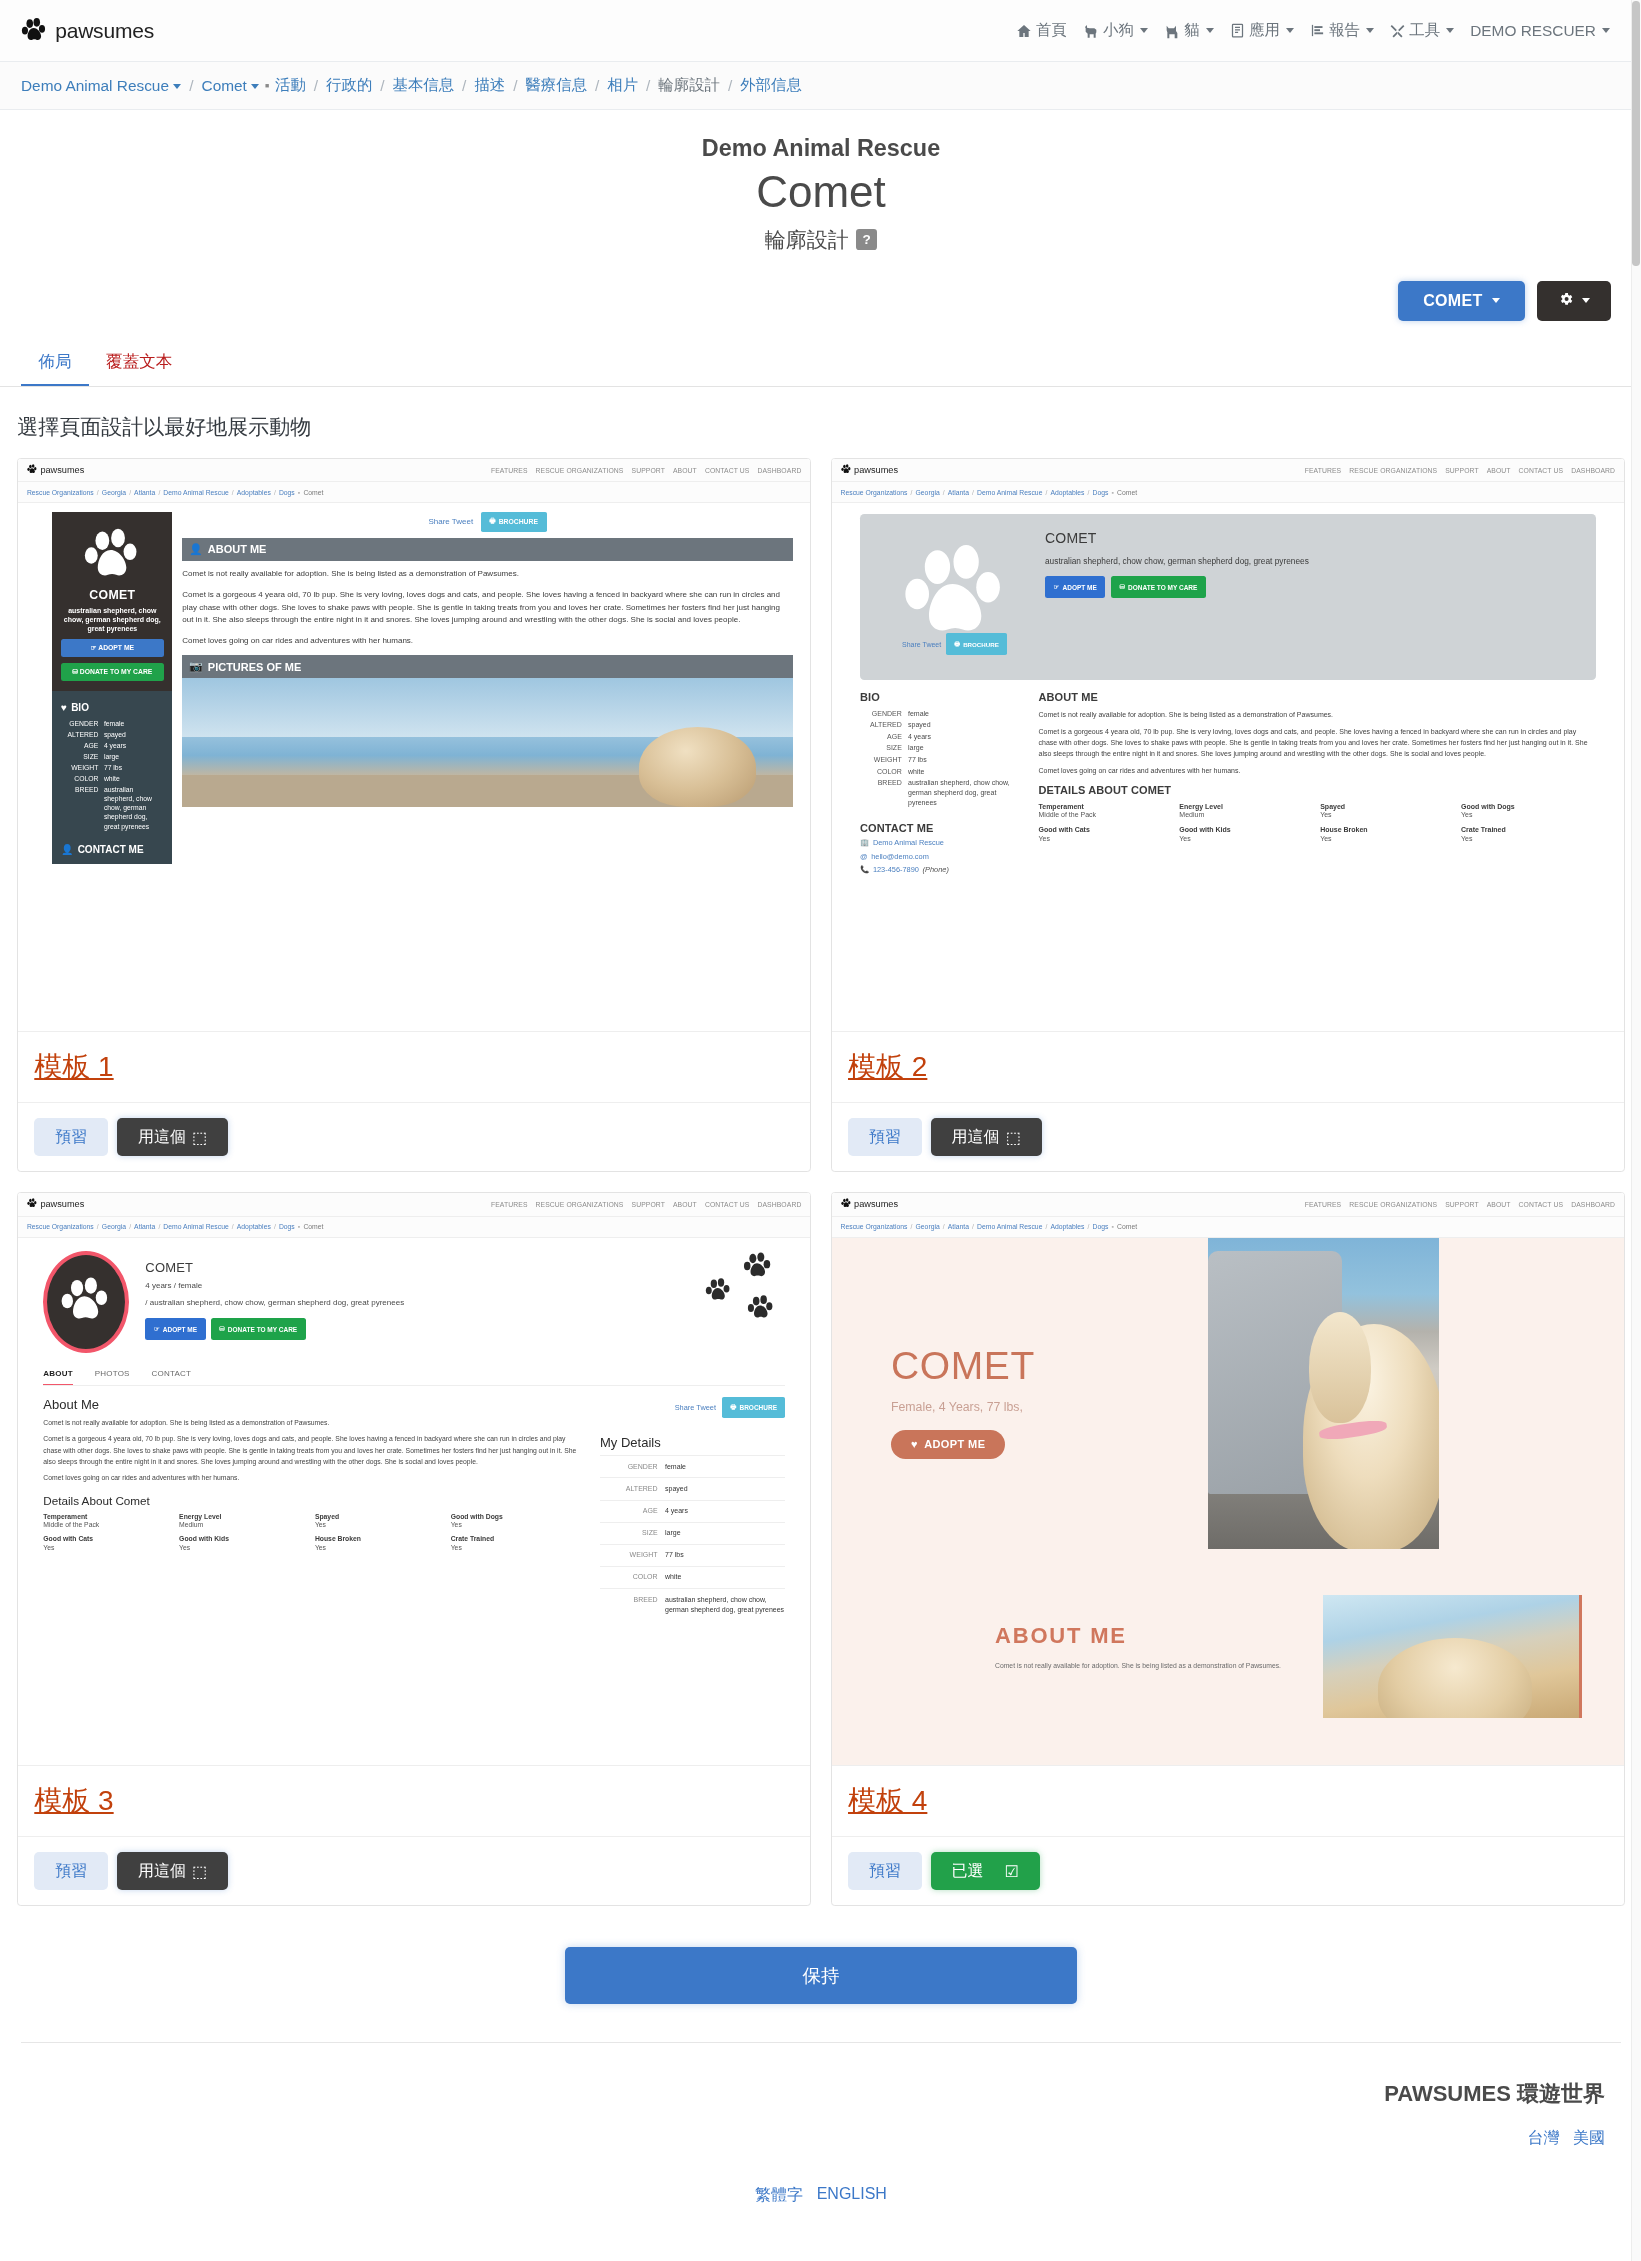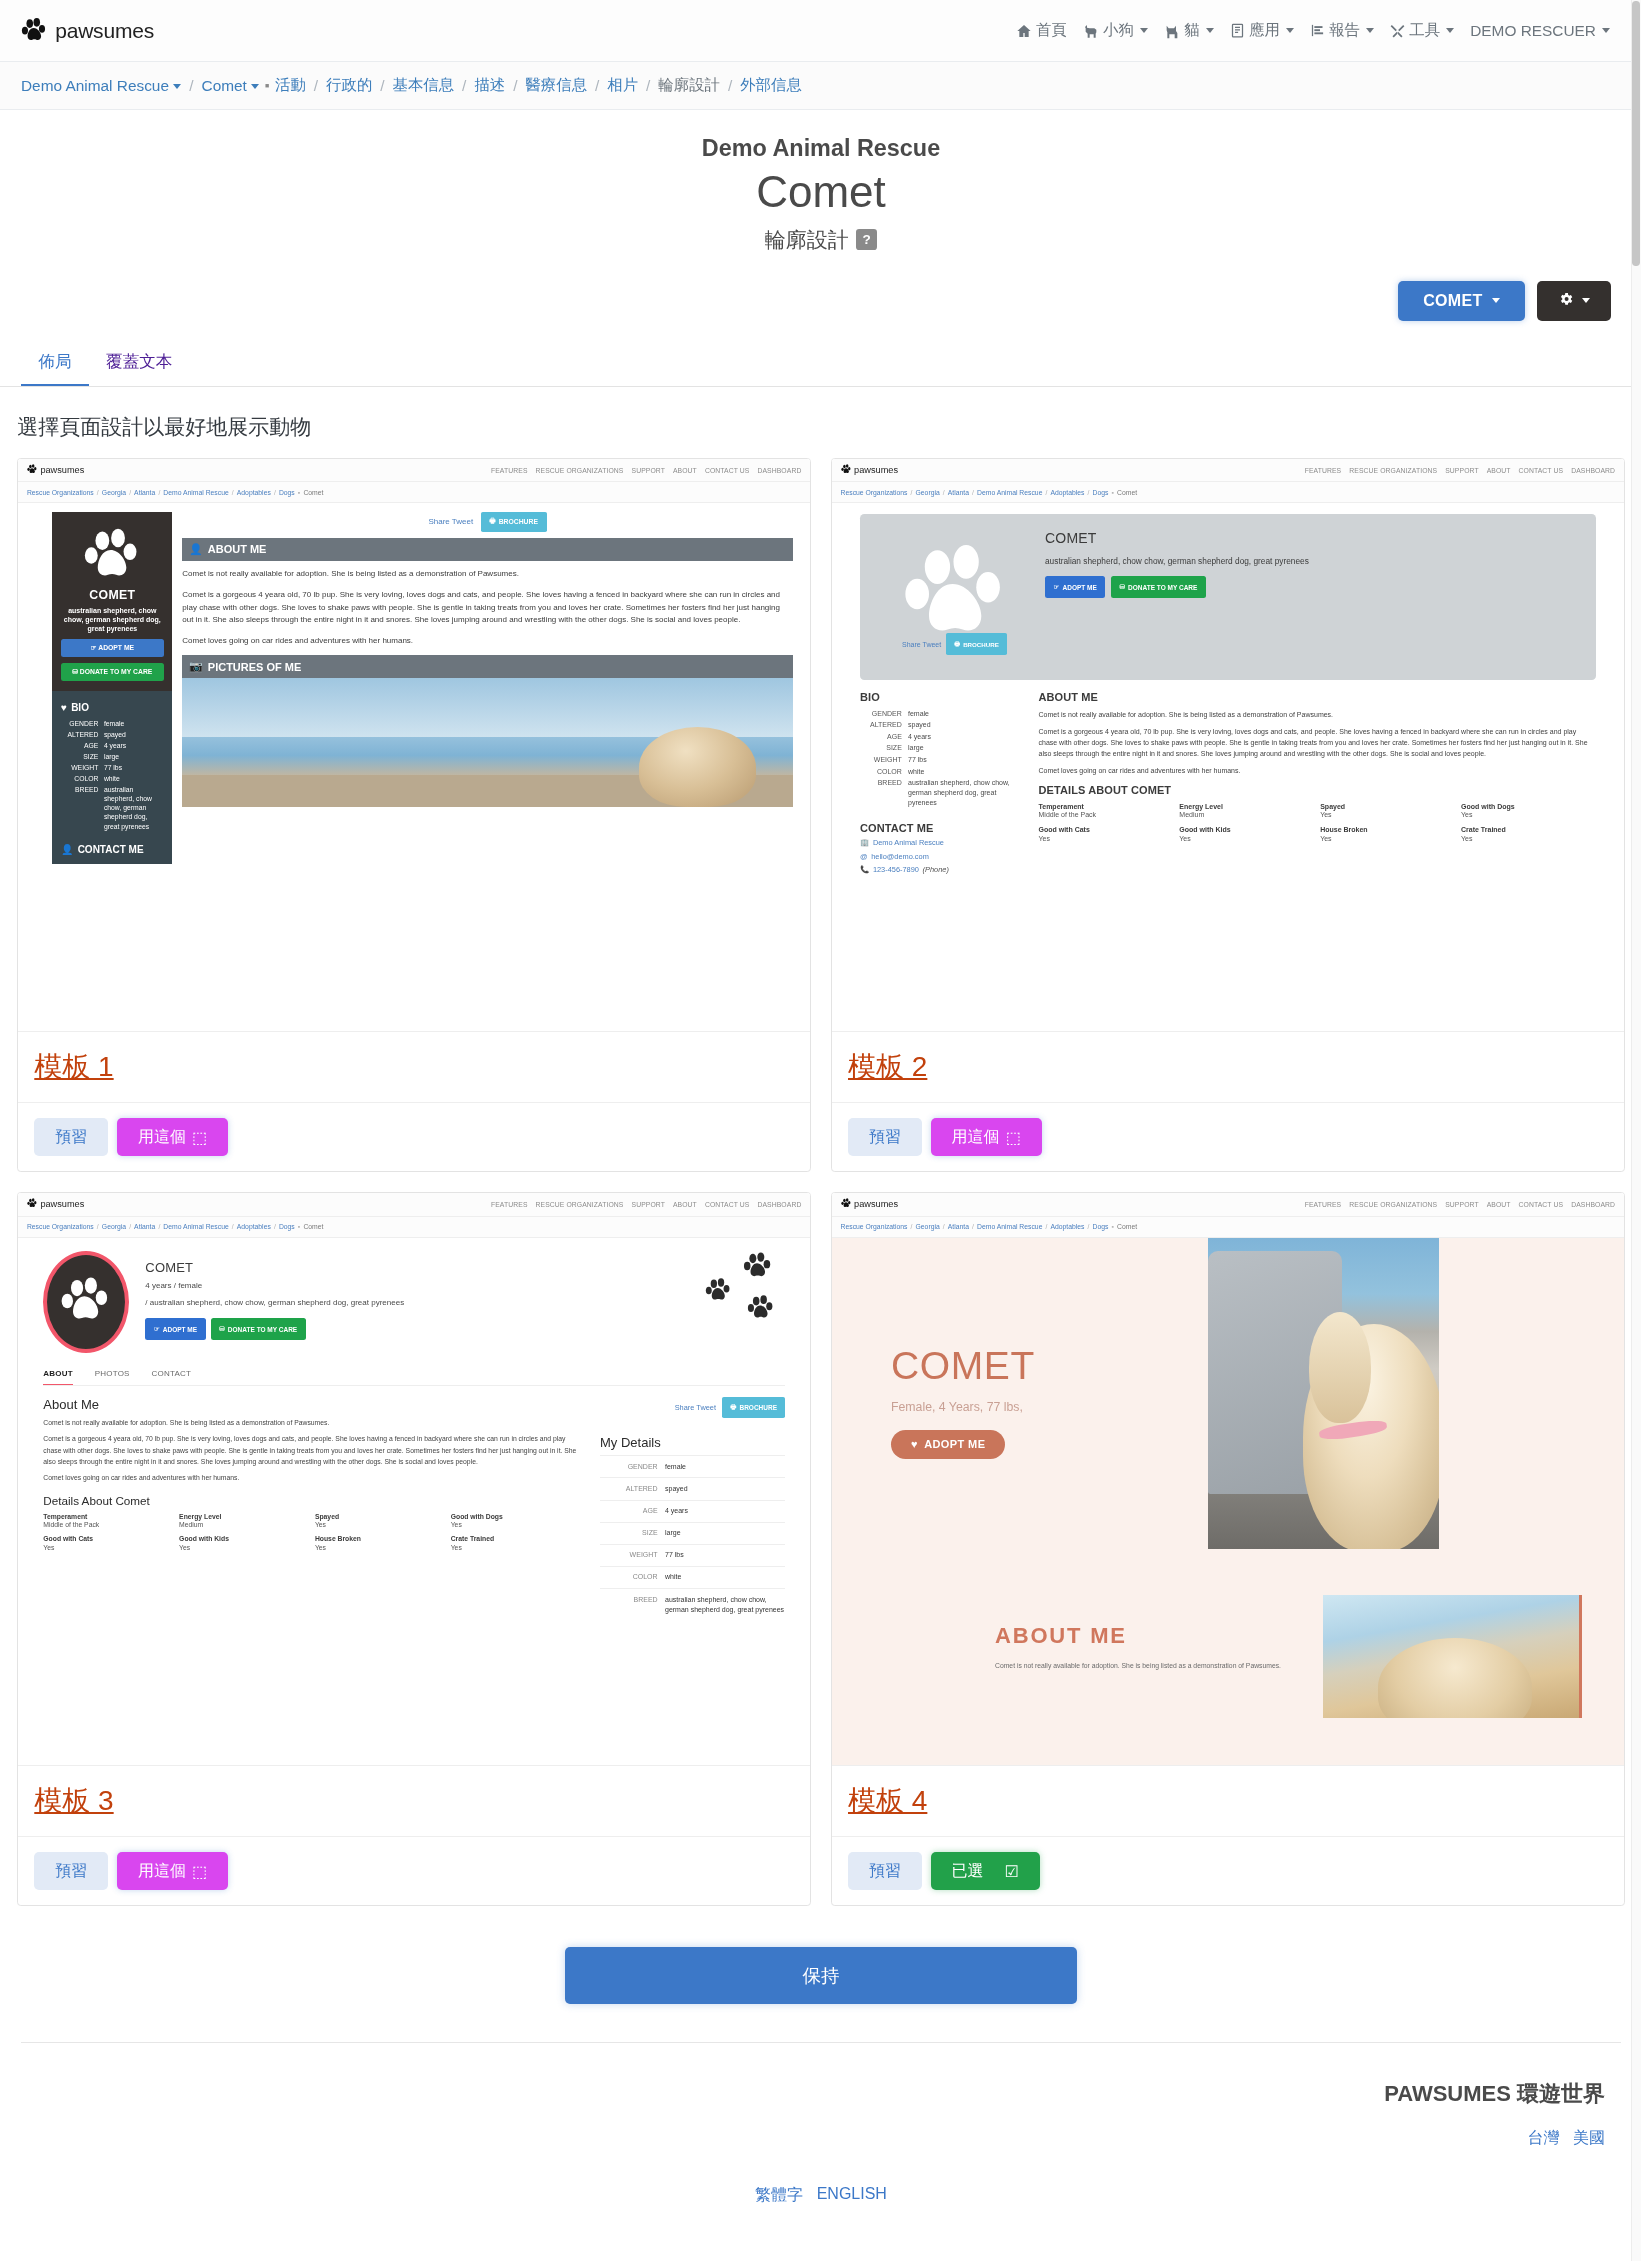"覆蓋文本" .tab { color: #4c1d95 -> #b91c1c }
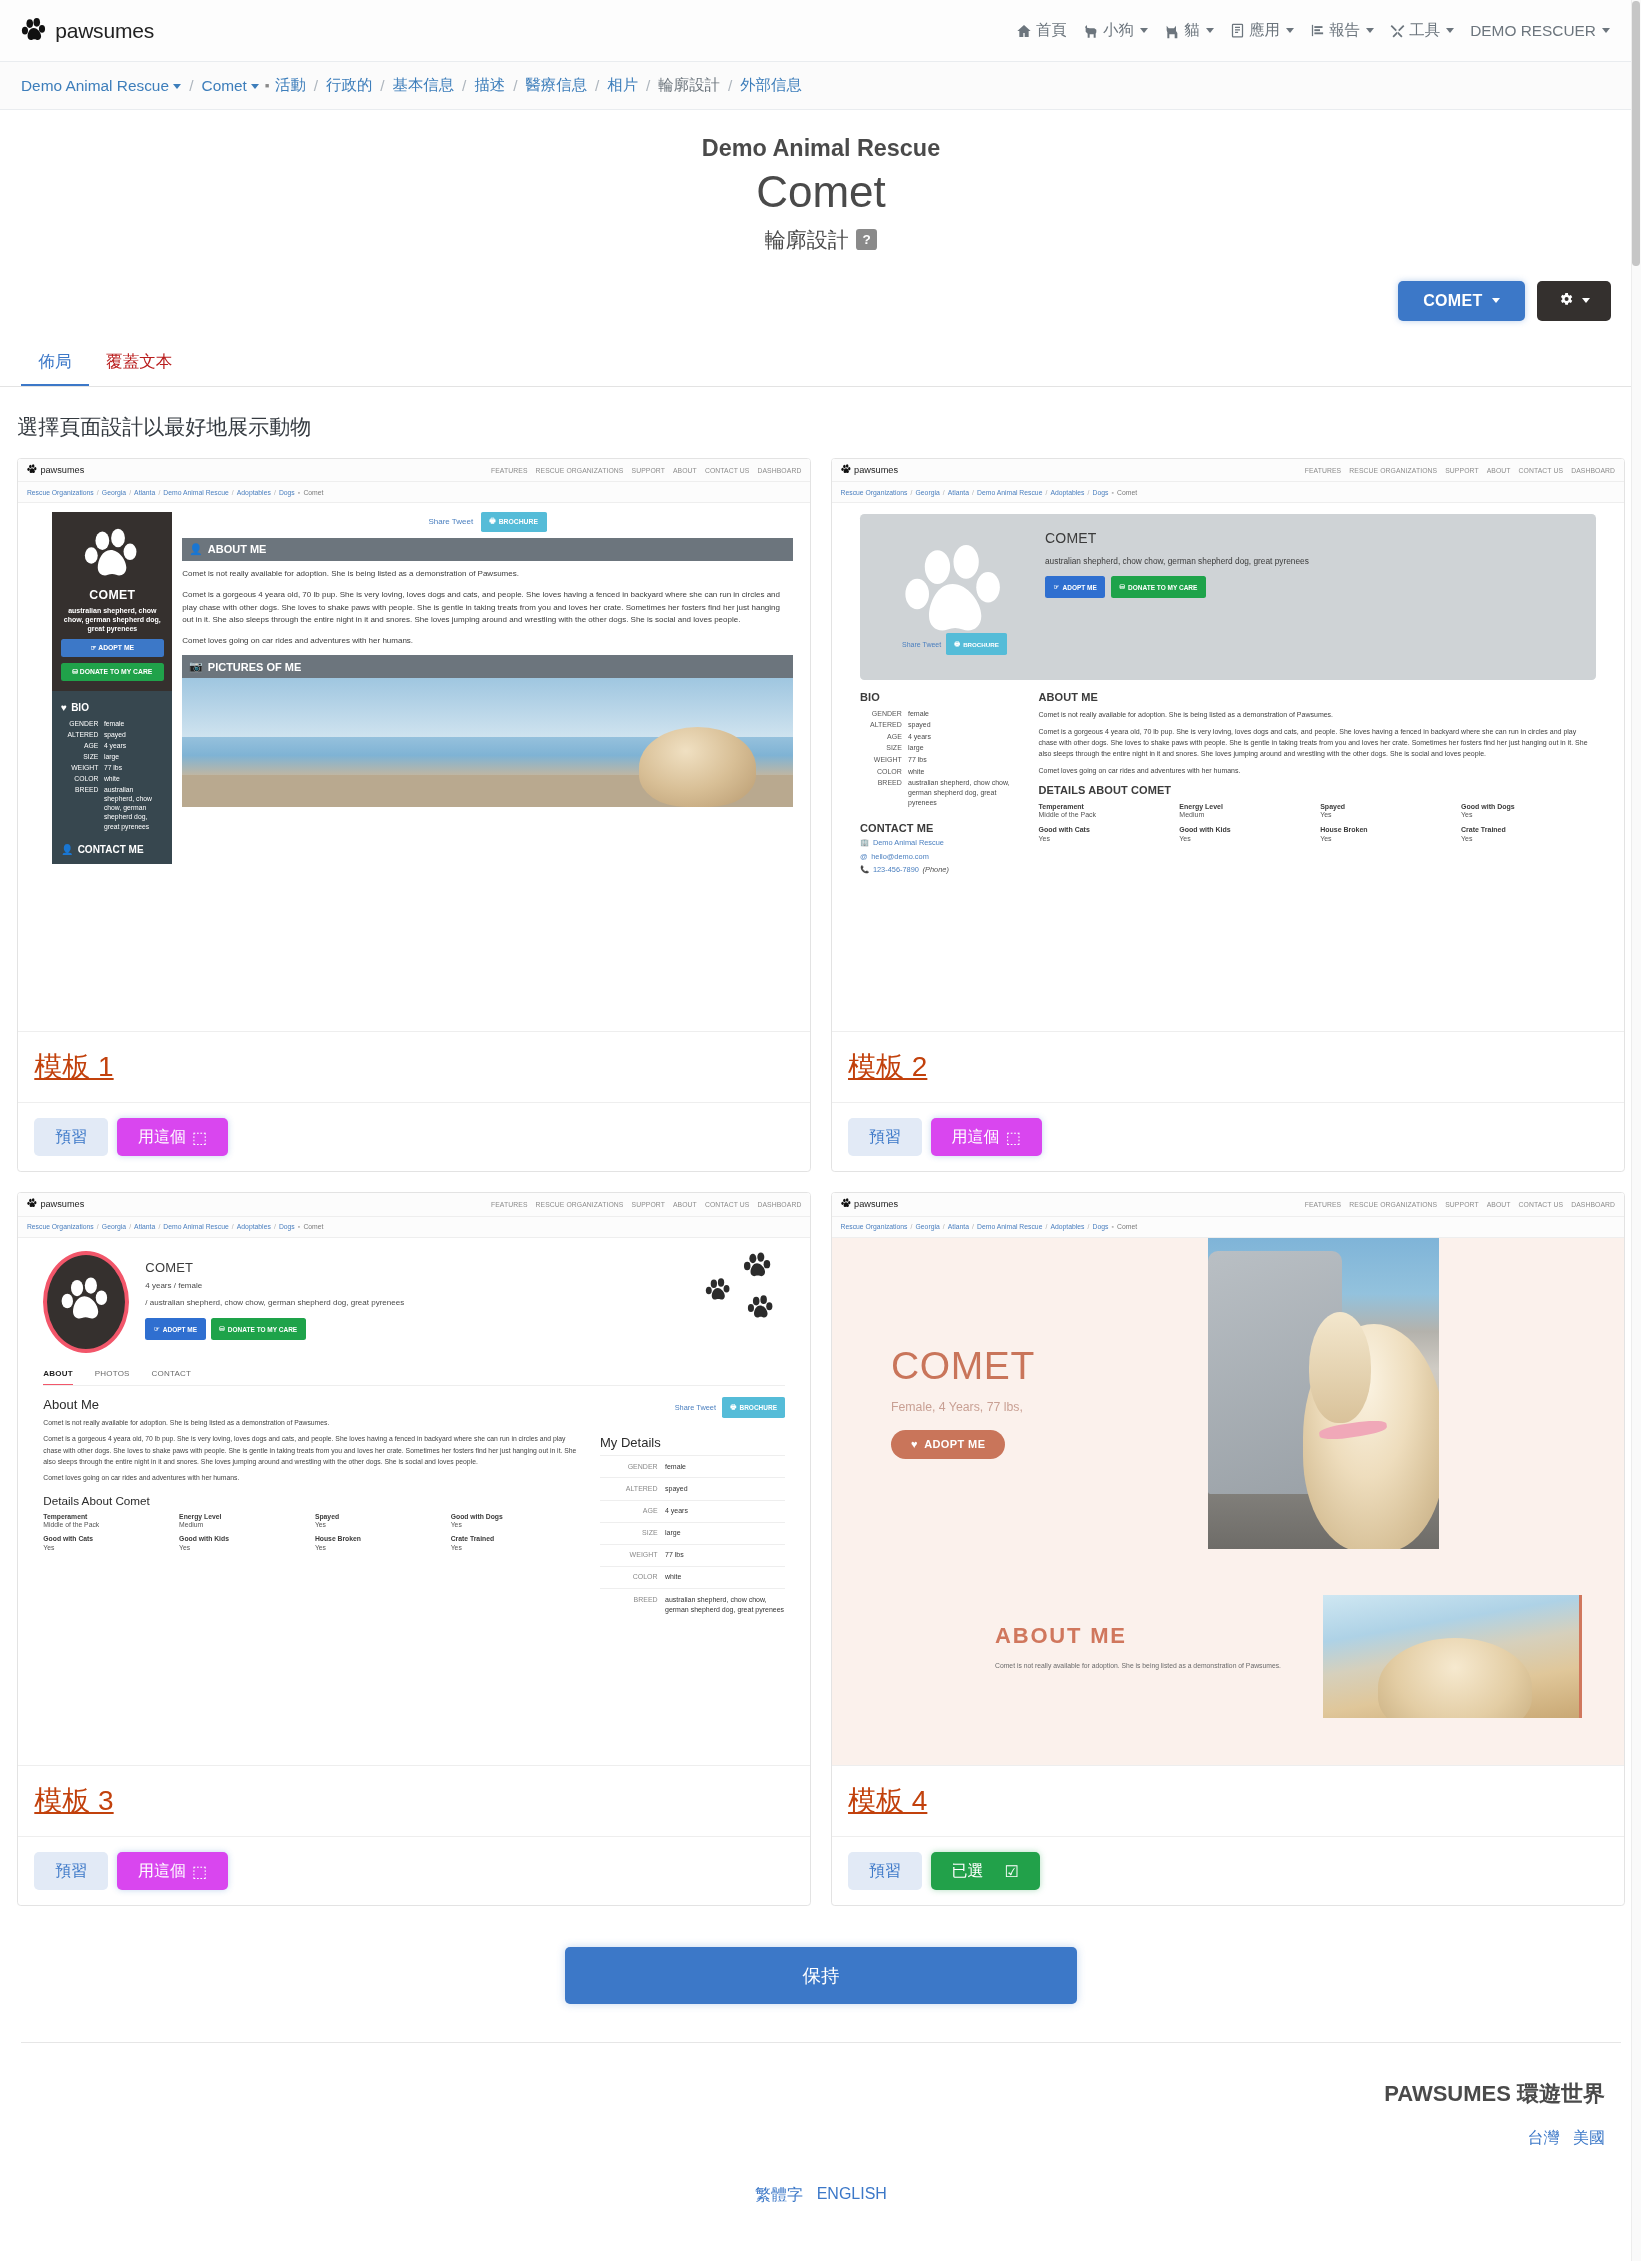"用這個" .btn-use { background: #d946ef -> #404040 }
